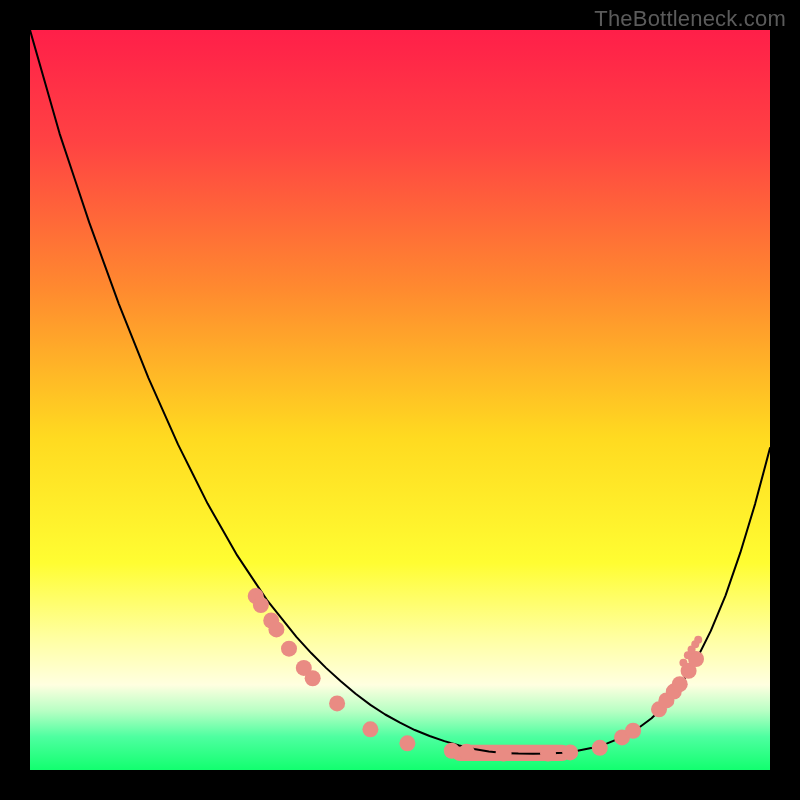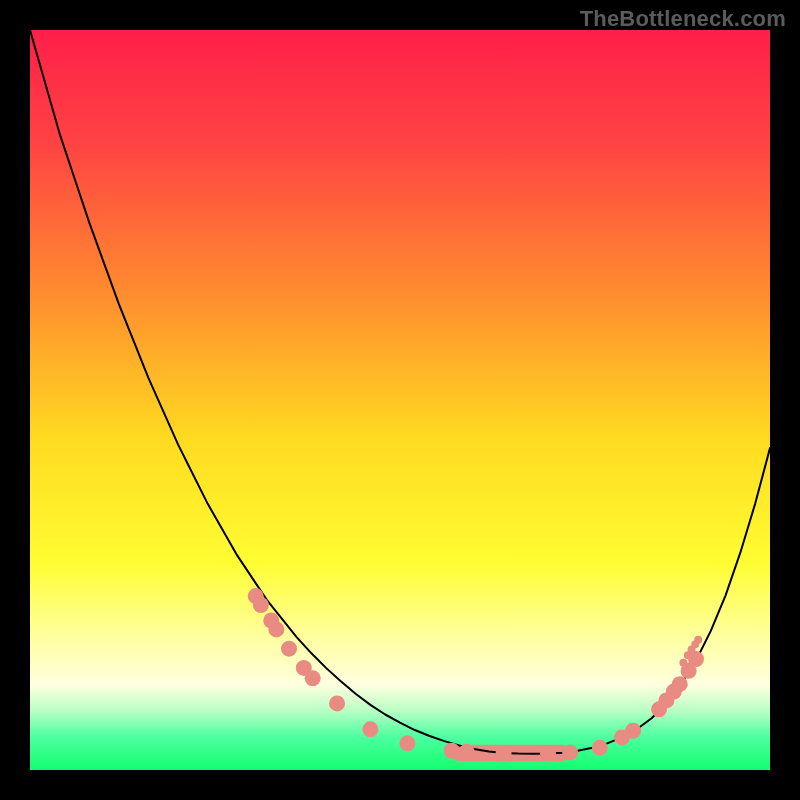"TheBottleneck.com" #watermark { font-weight: 700 -> 400 }
